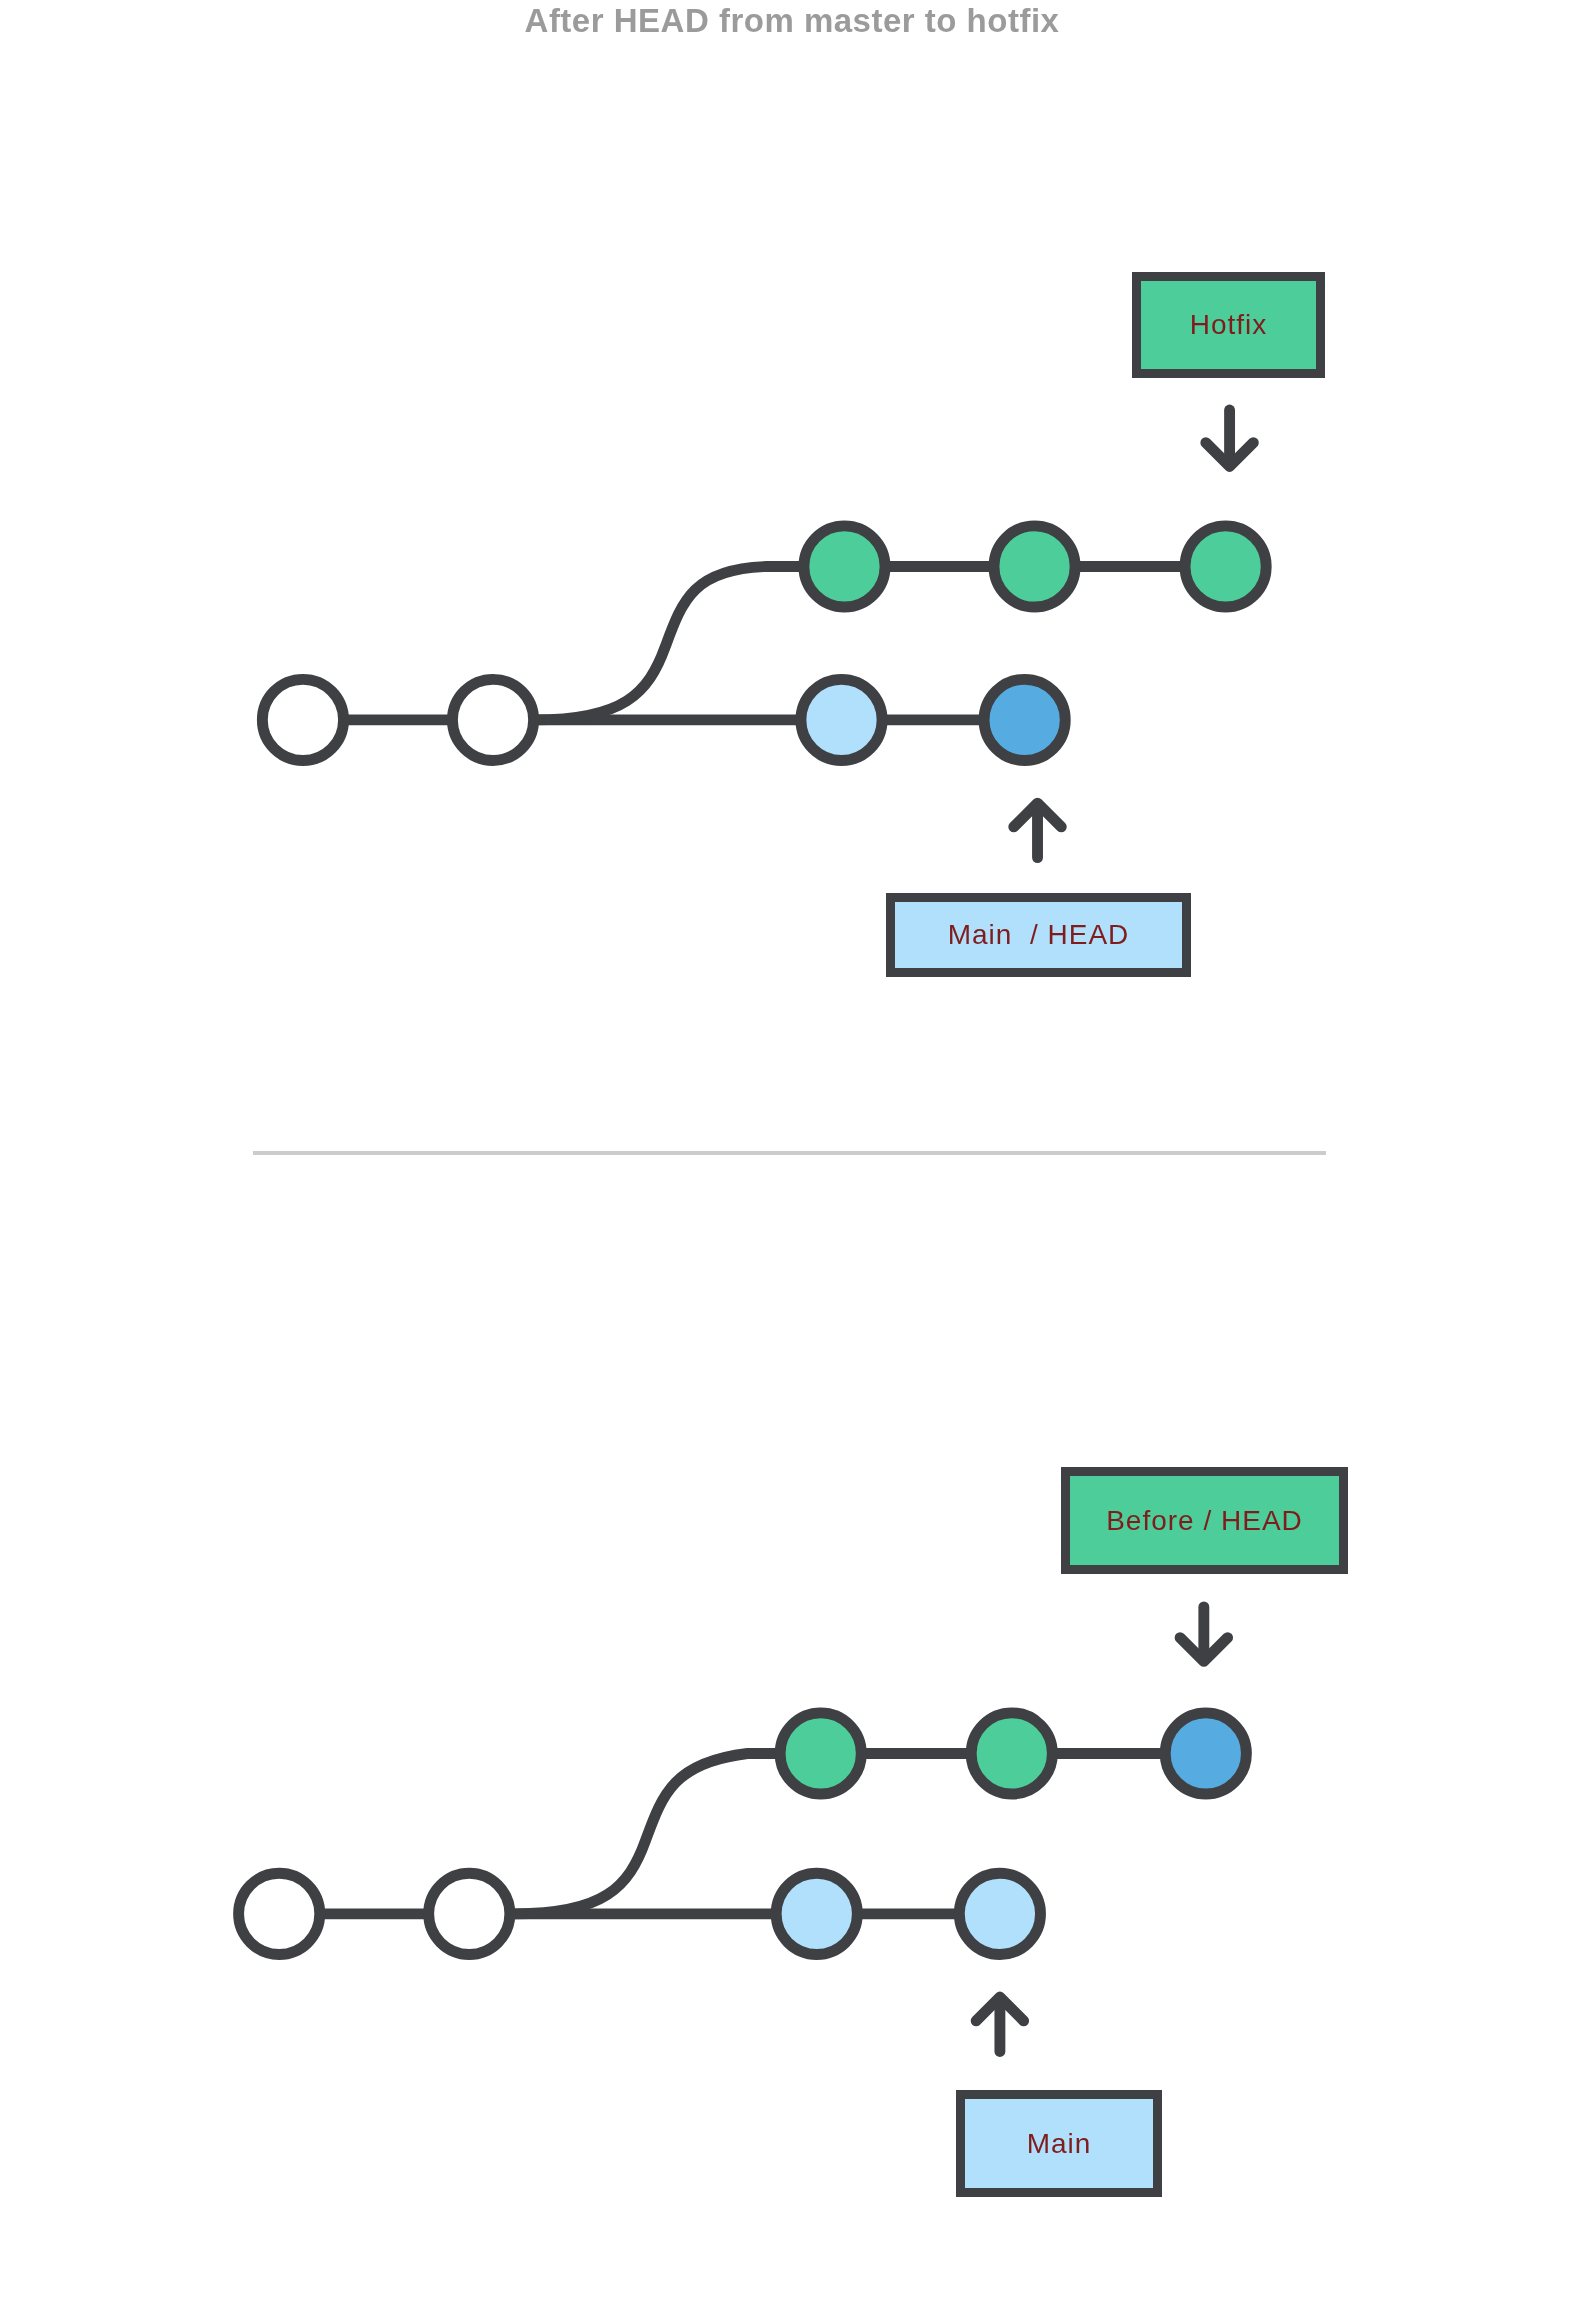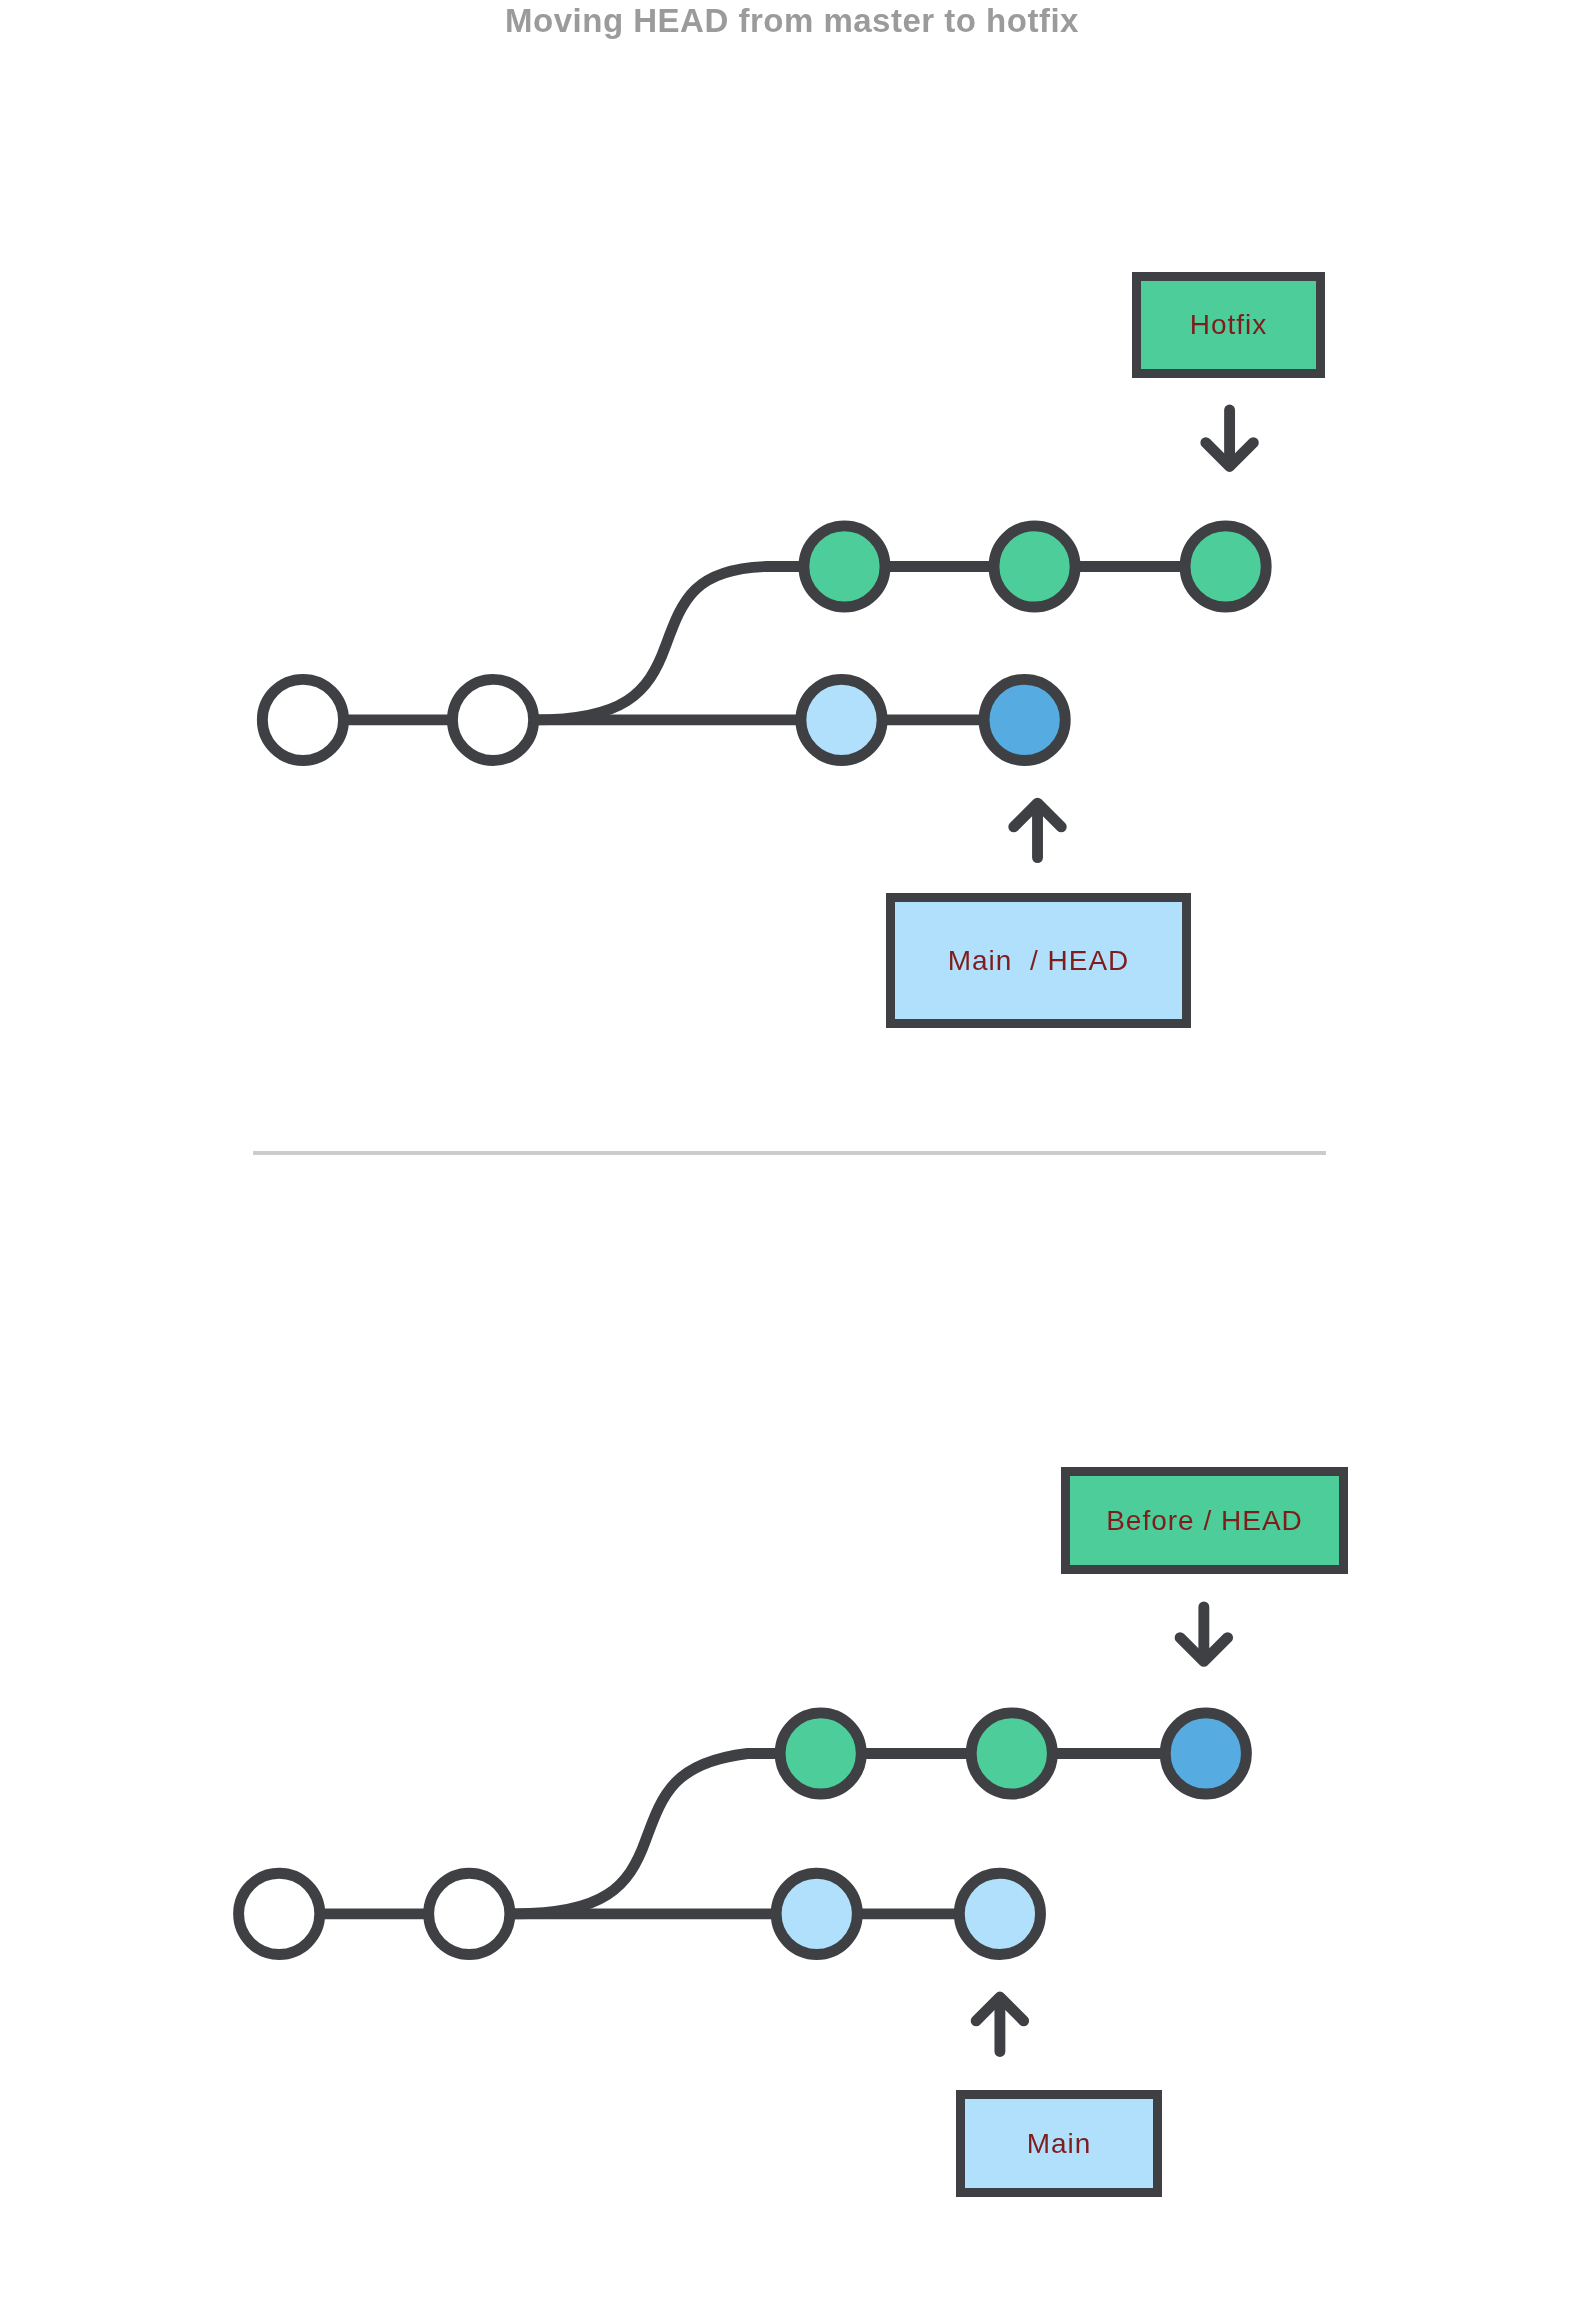"Moving HEAD from master to" div.diagram-title { text: Moving -> After }
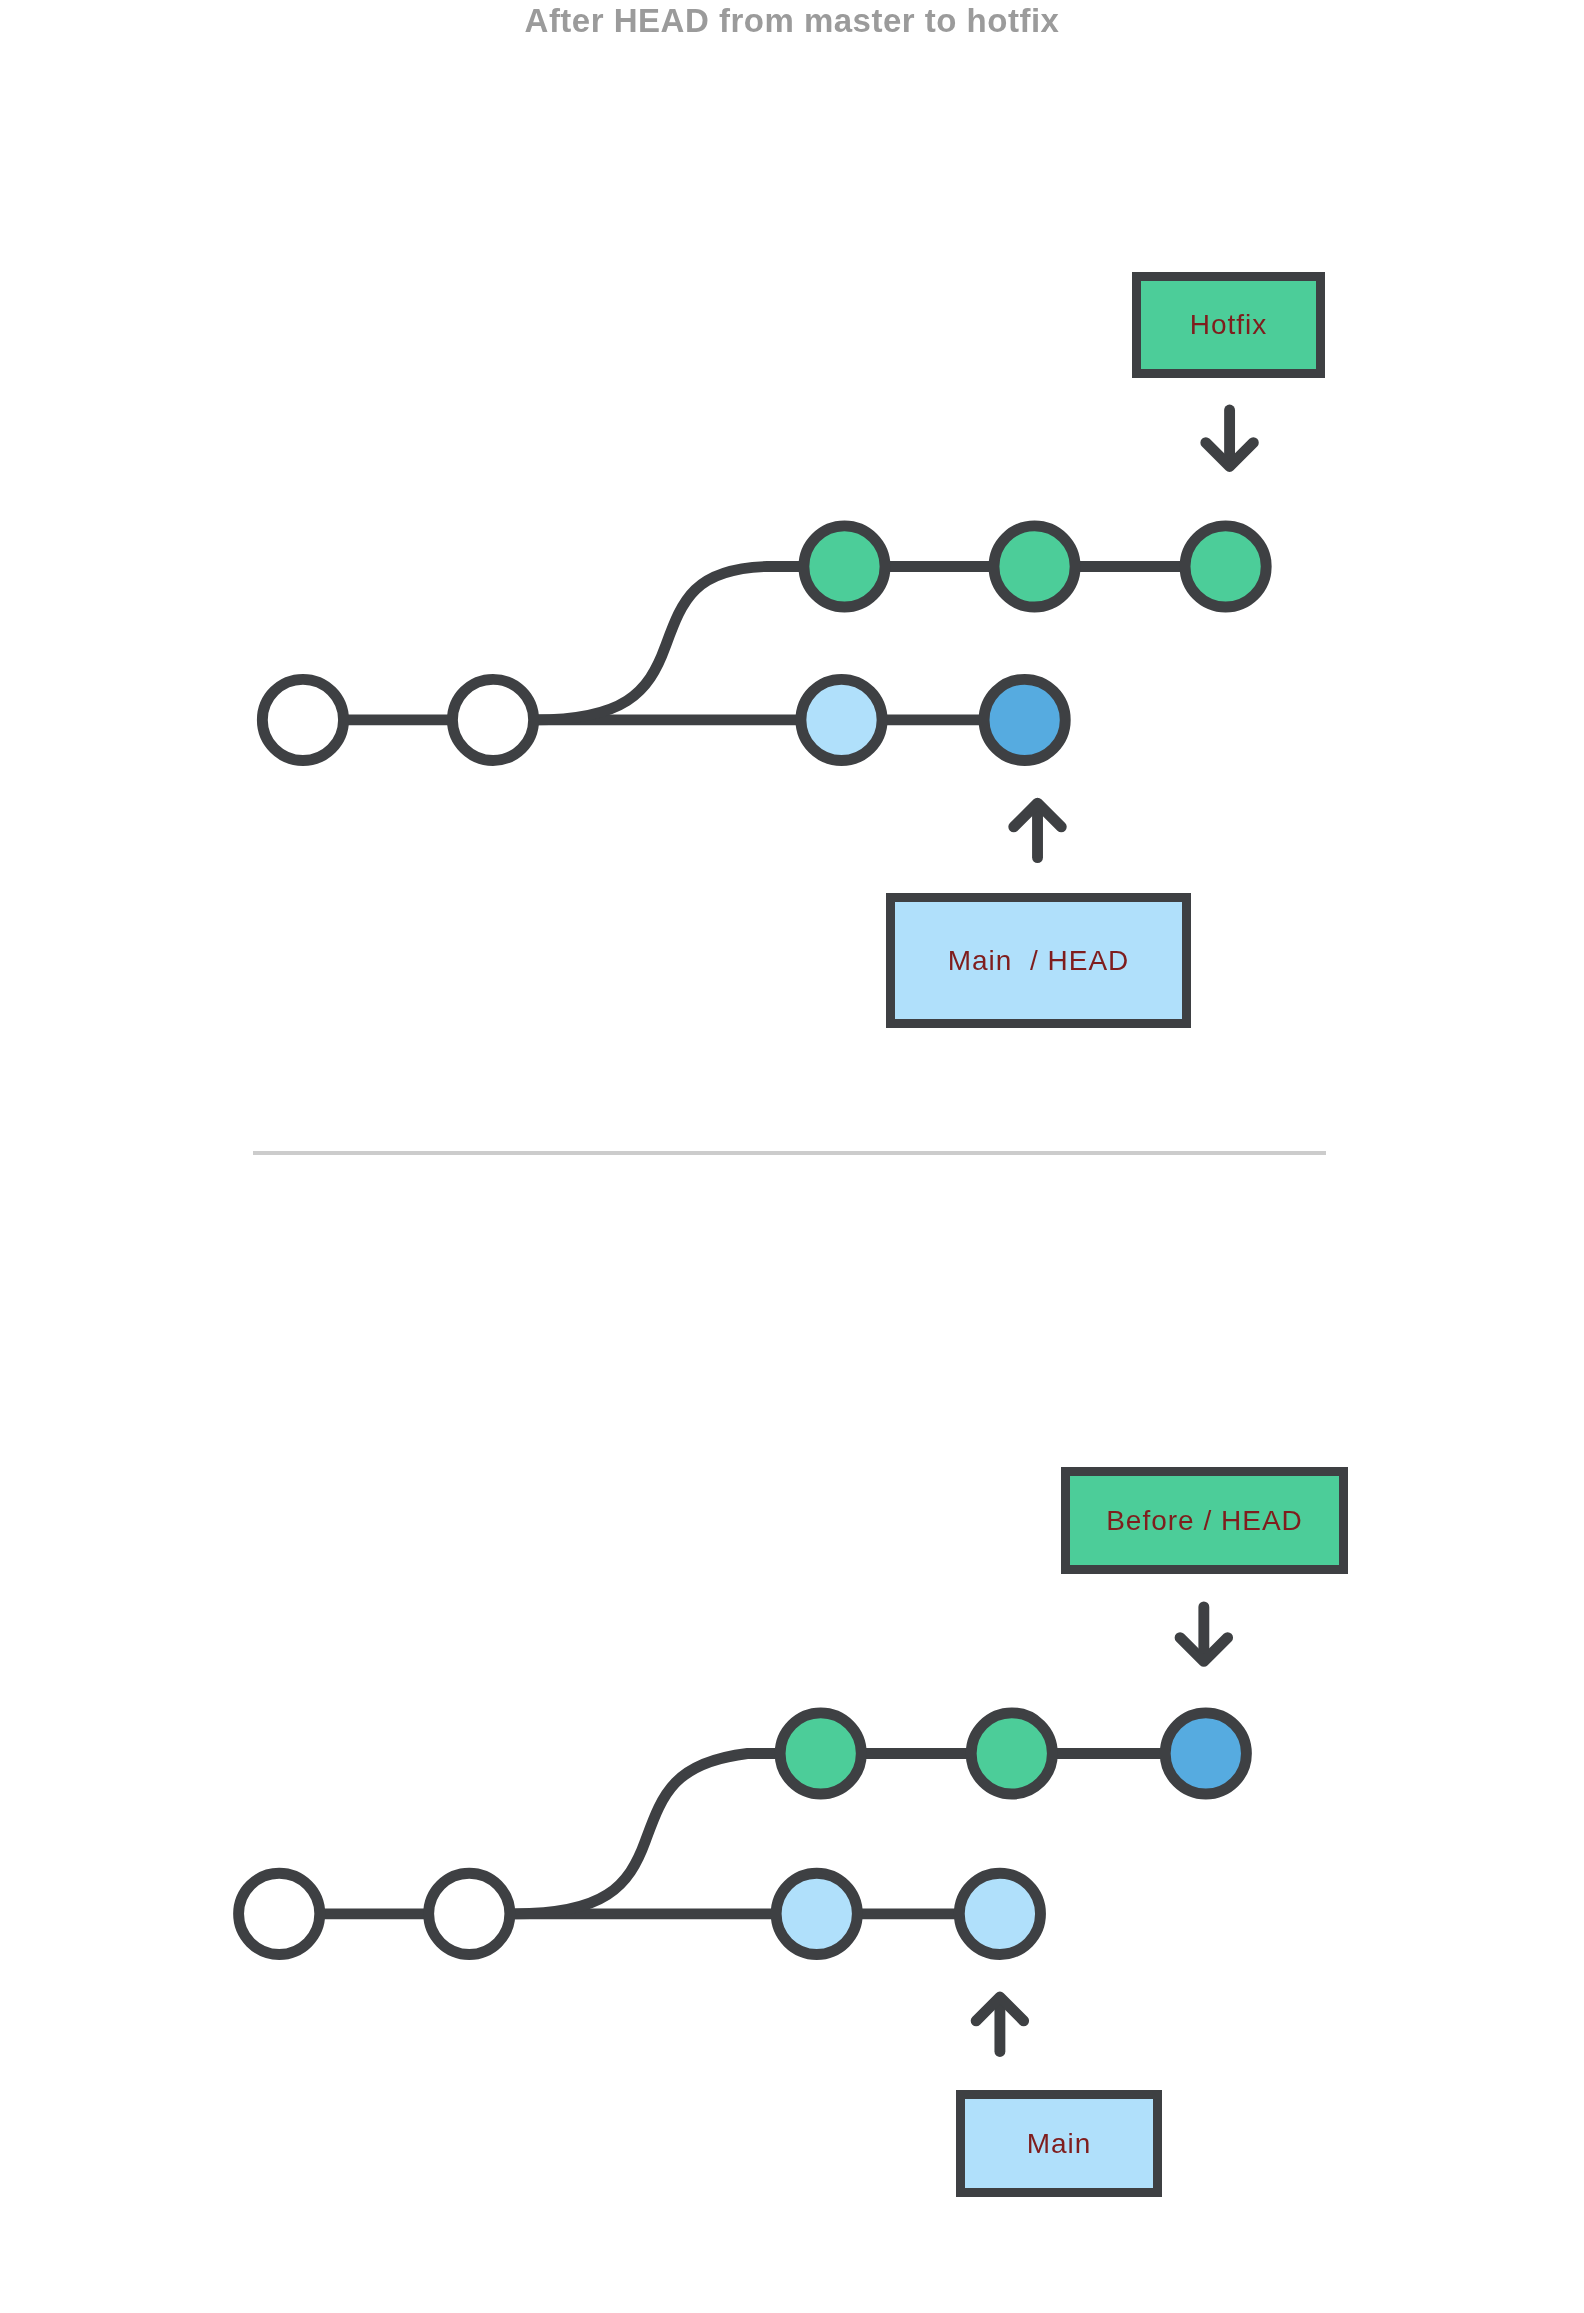"Main / HEAD" .box-head-before { height: 135px -> 84px }
